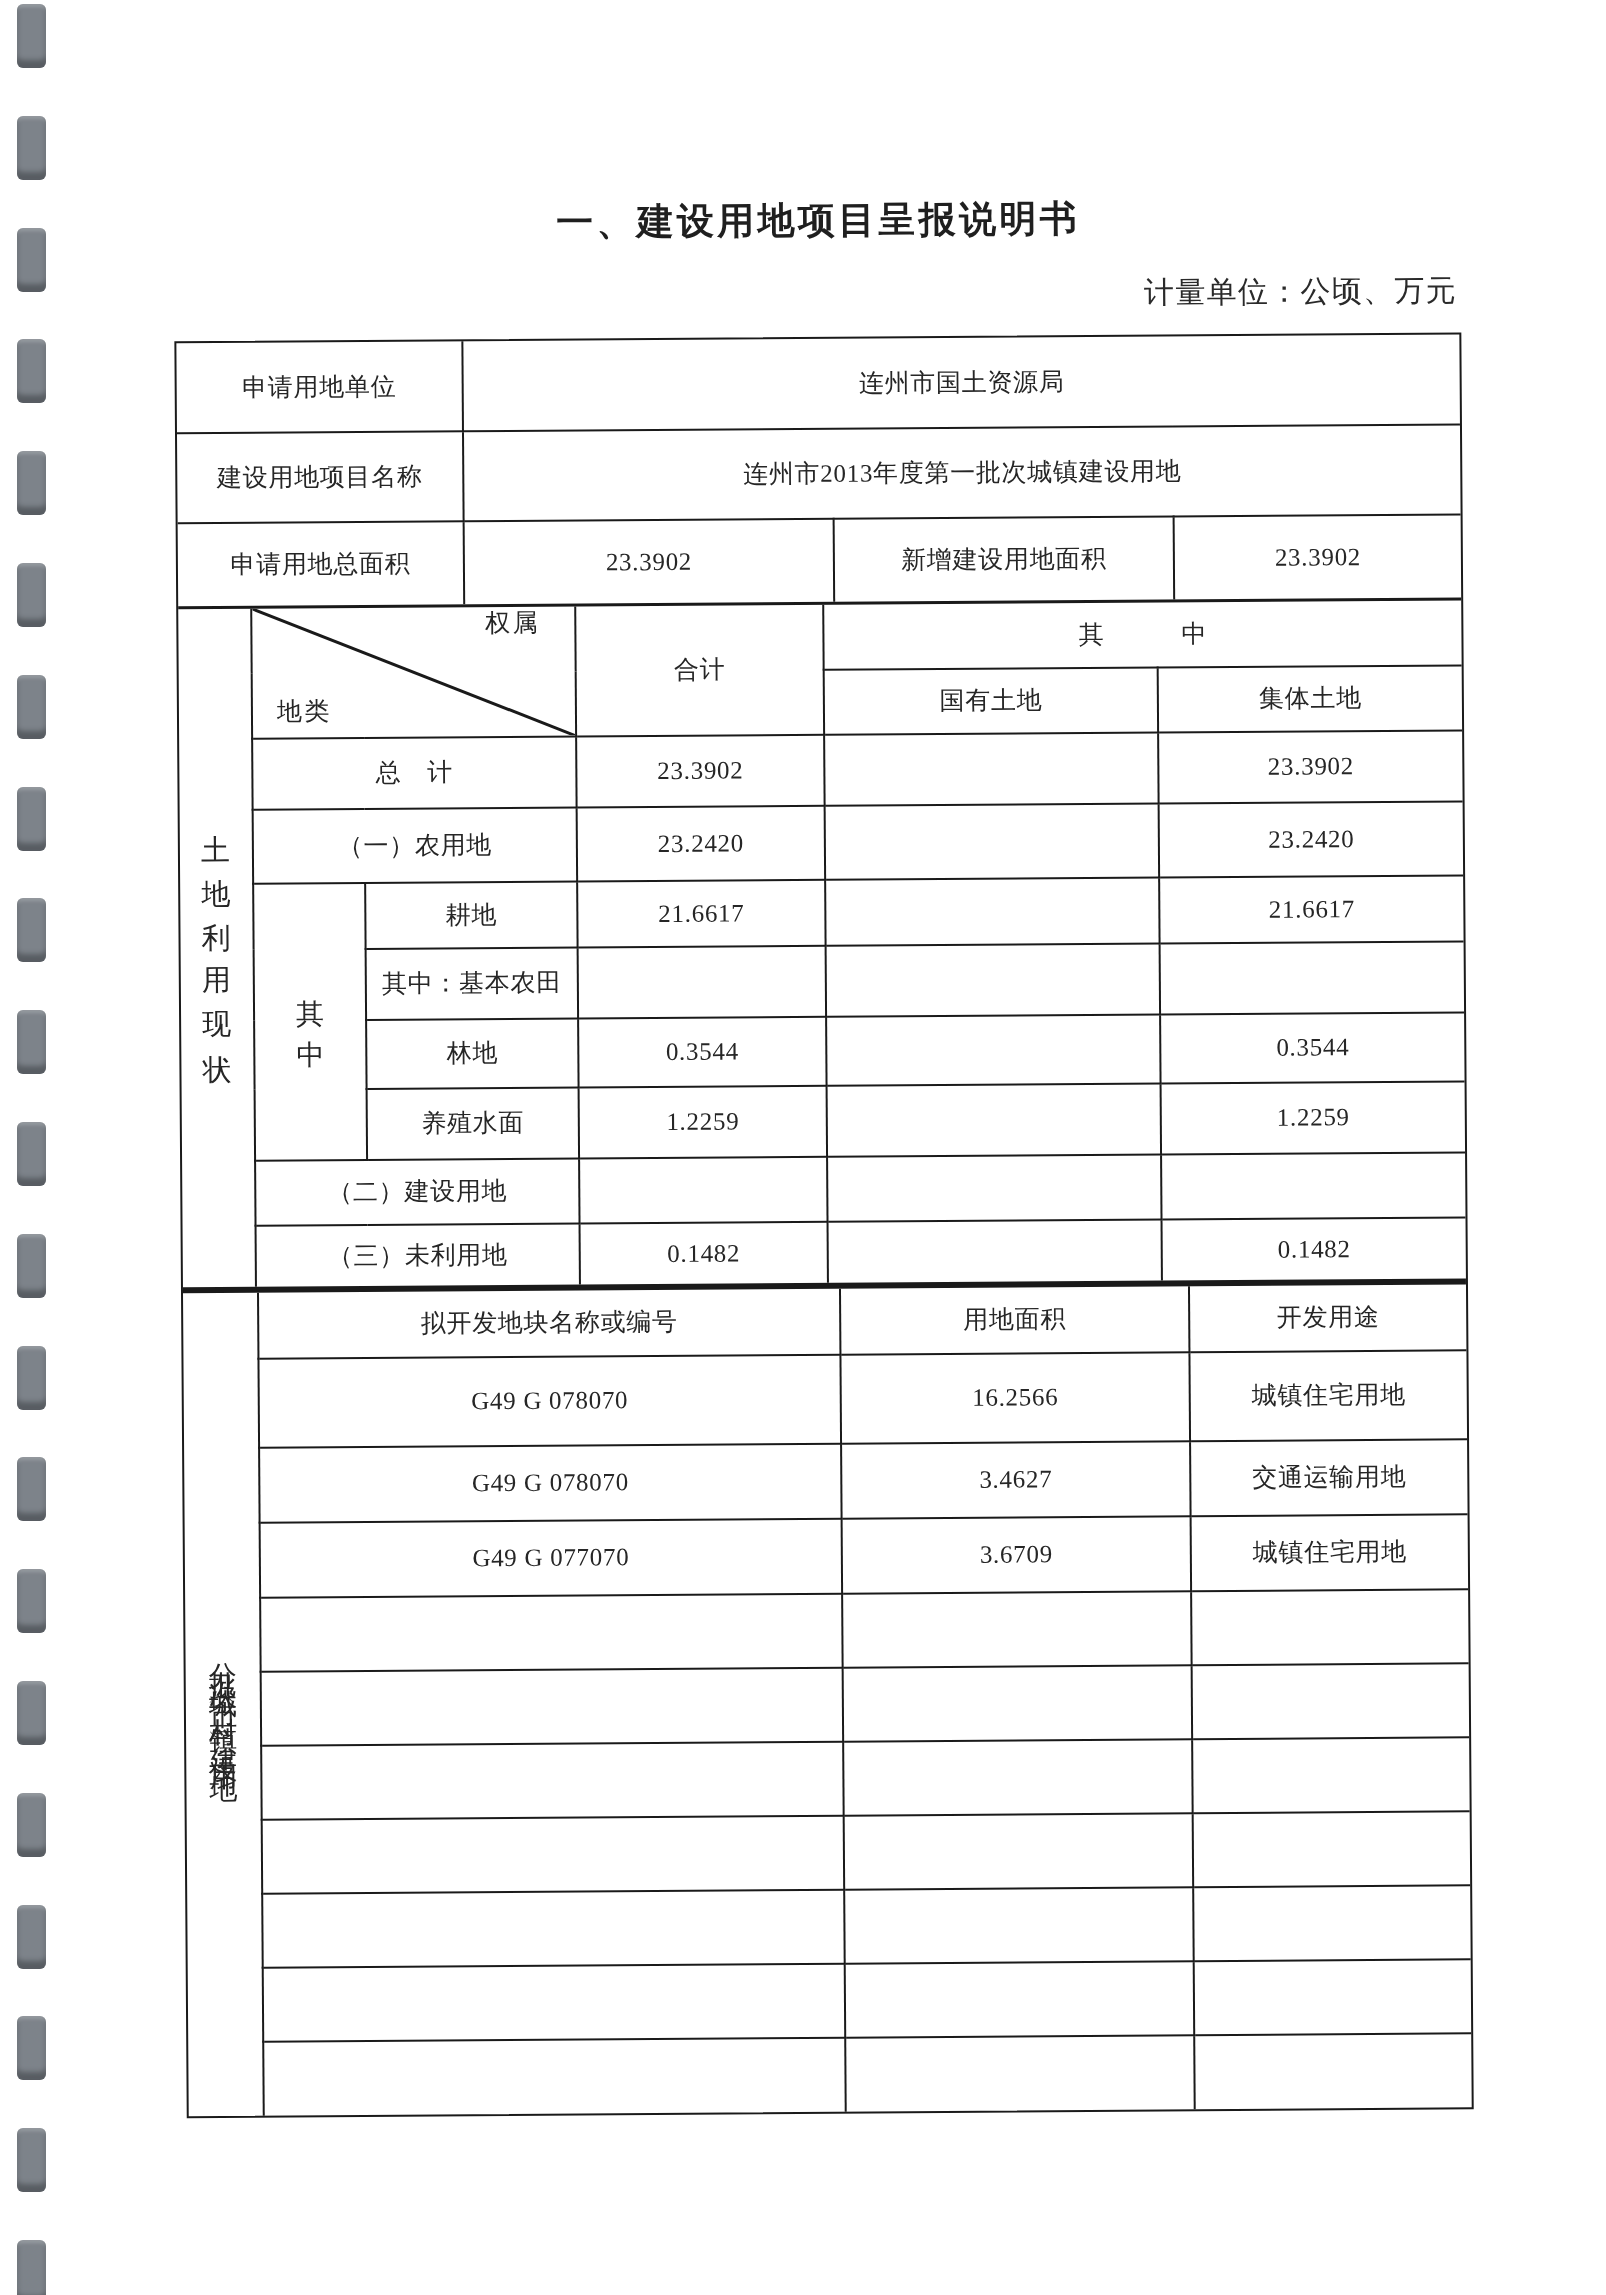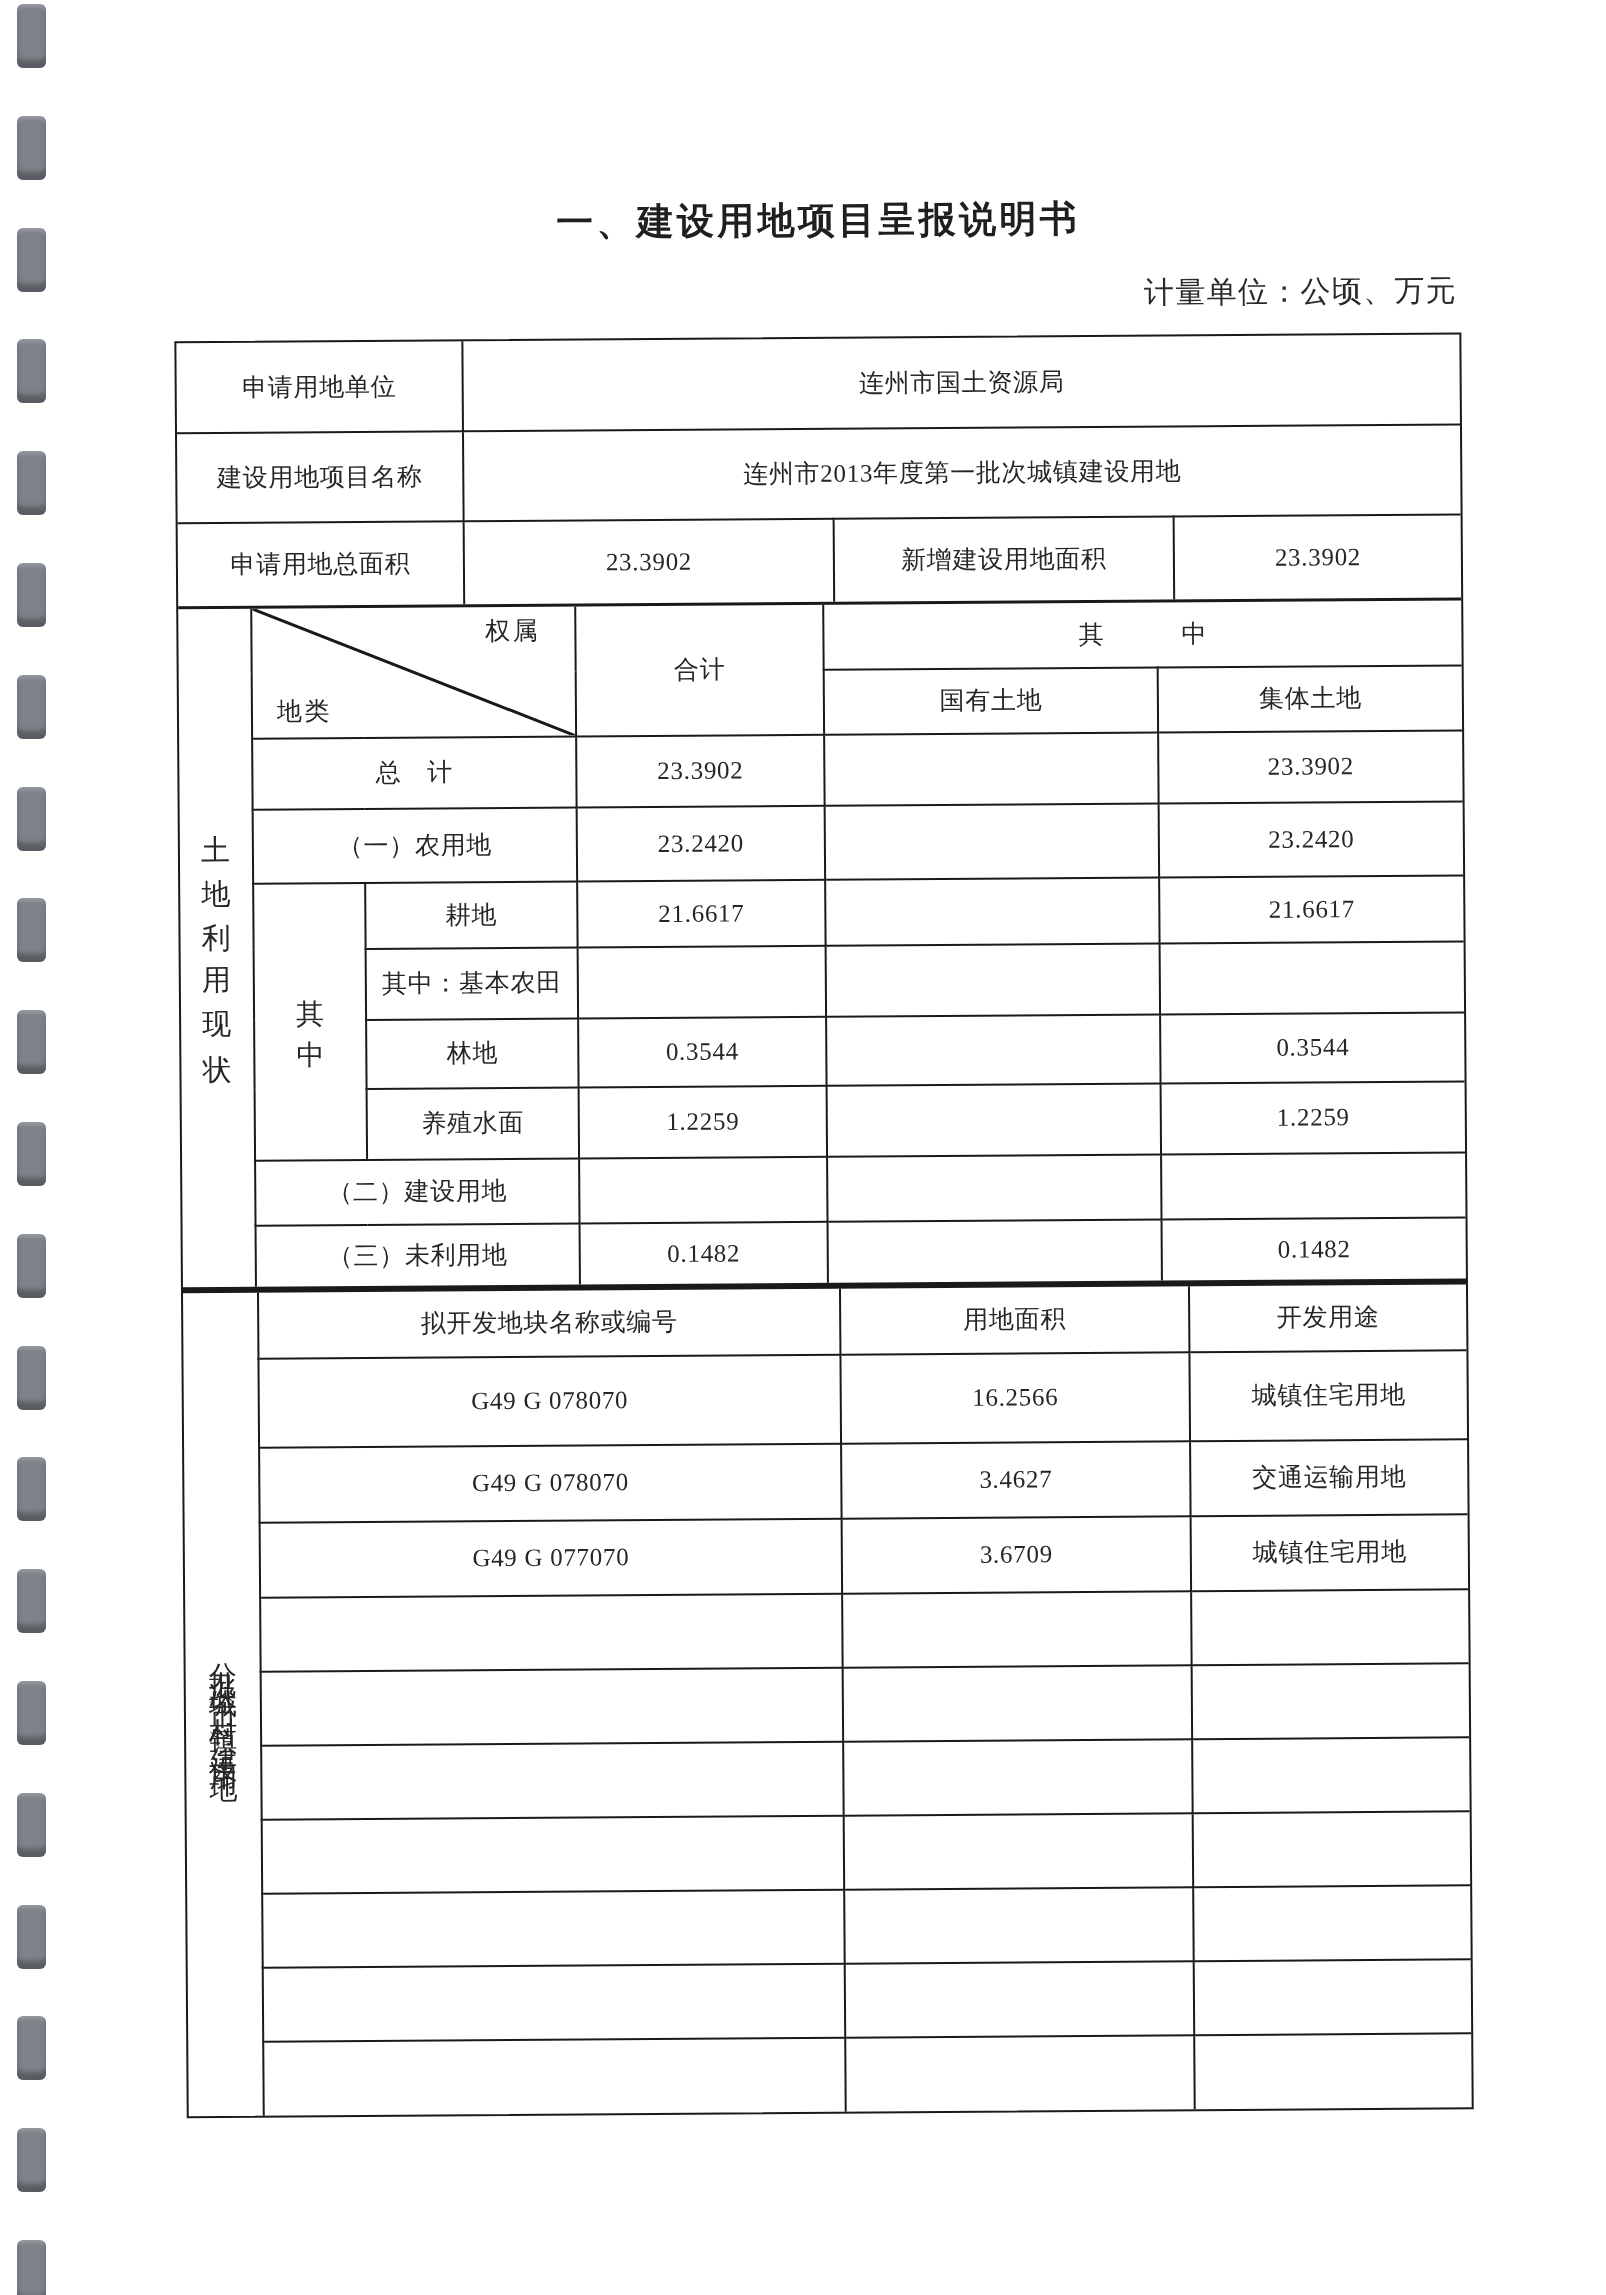"权属" .diag-top { top: 8px -> 0 }
